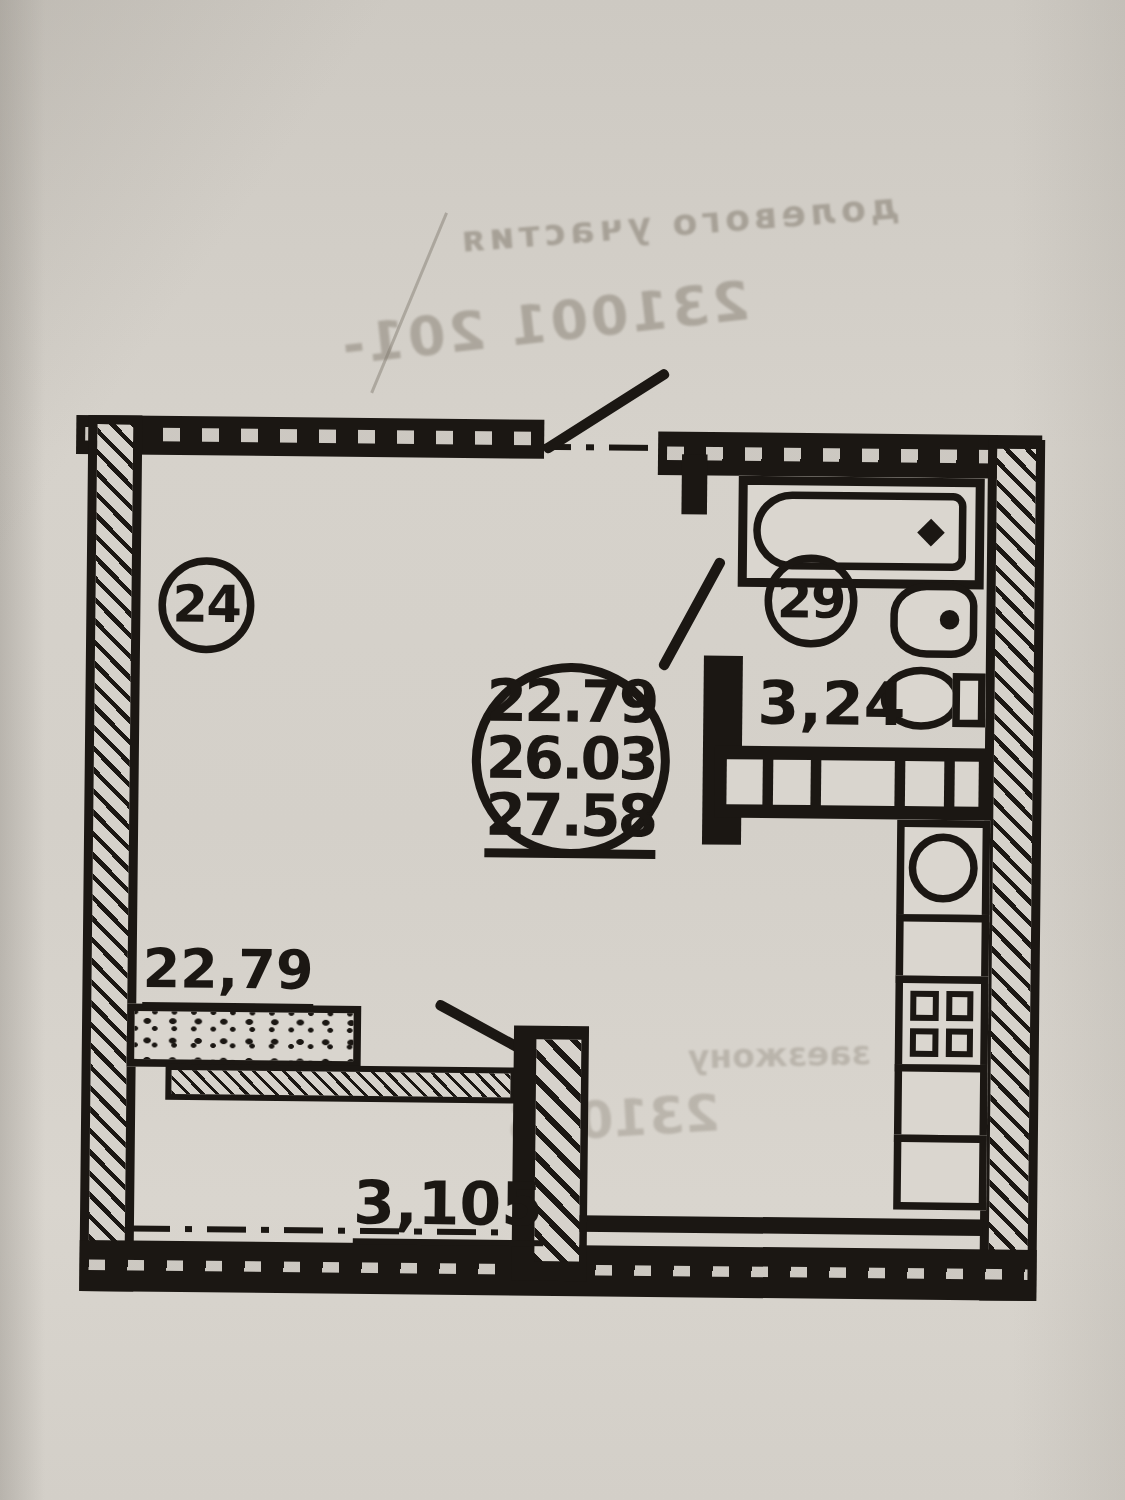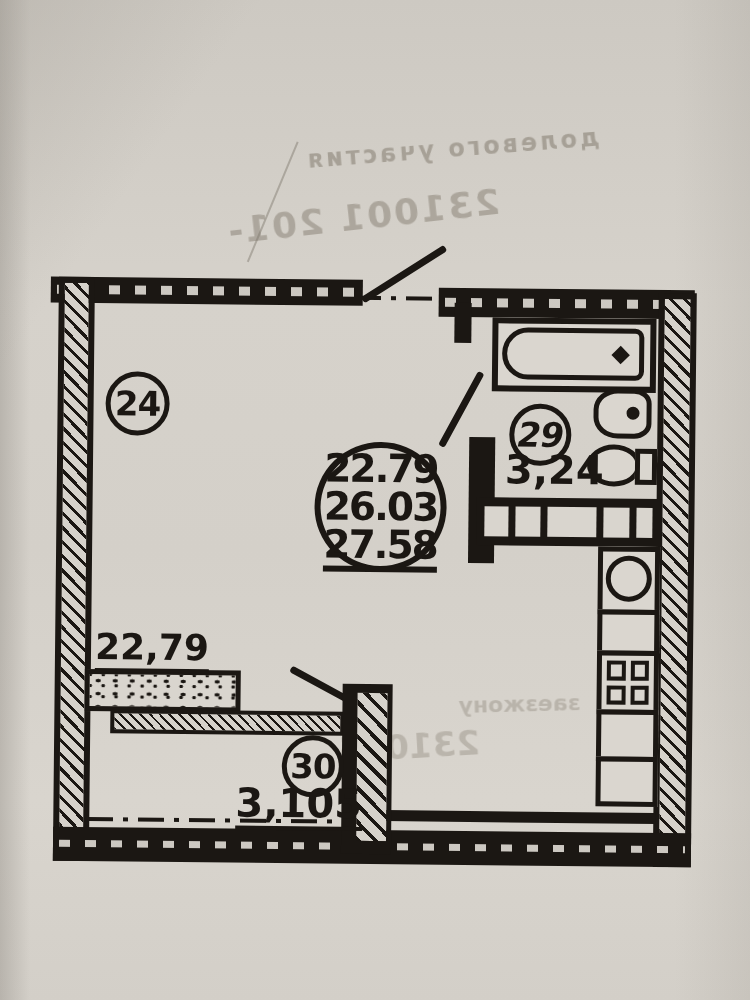"29" div.roomcircle { font-style: italic -> none; top: 402px -> 368px }
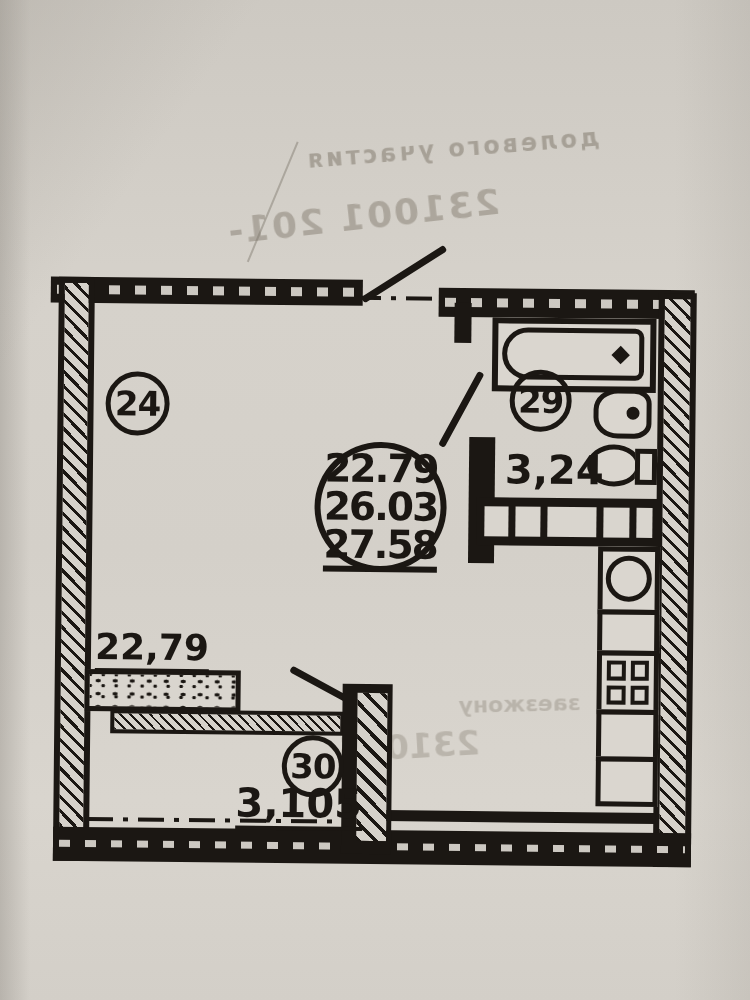"30" div.roomcircle { html: <div> <span>30</span> </div> -> none }
